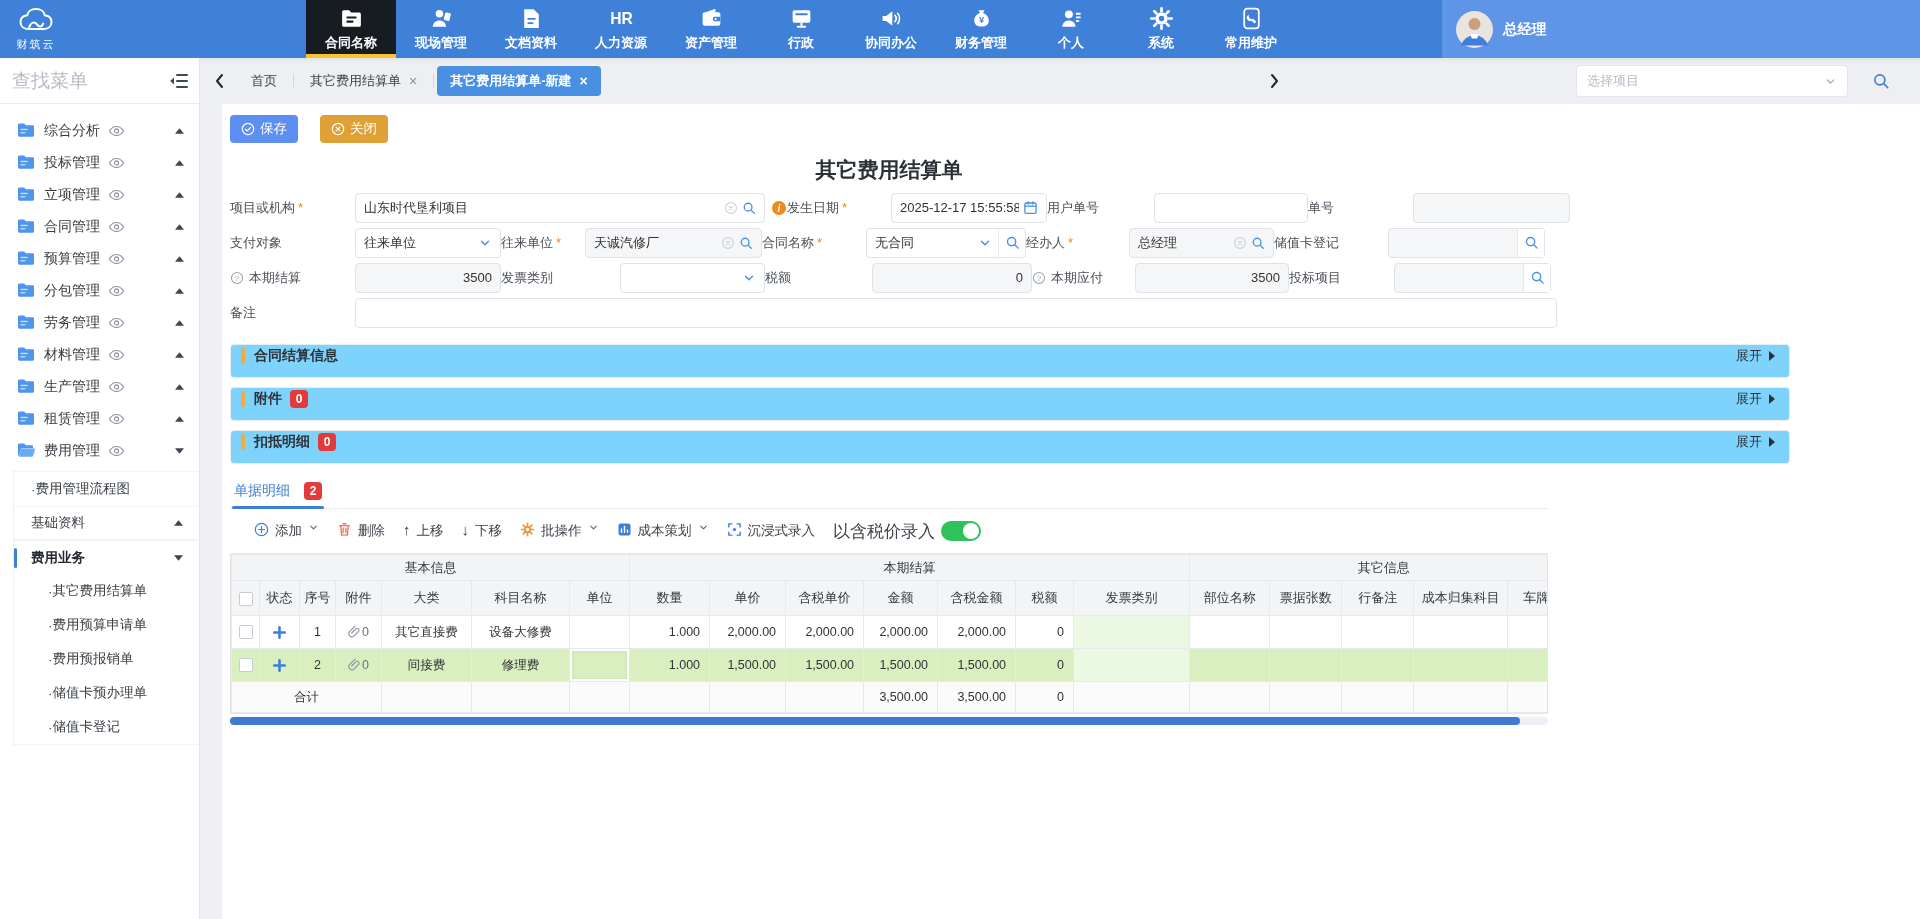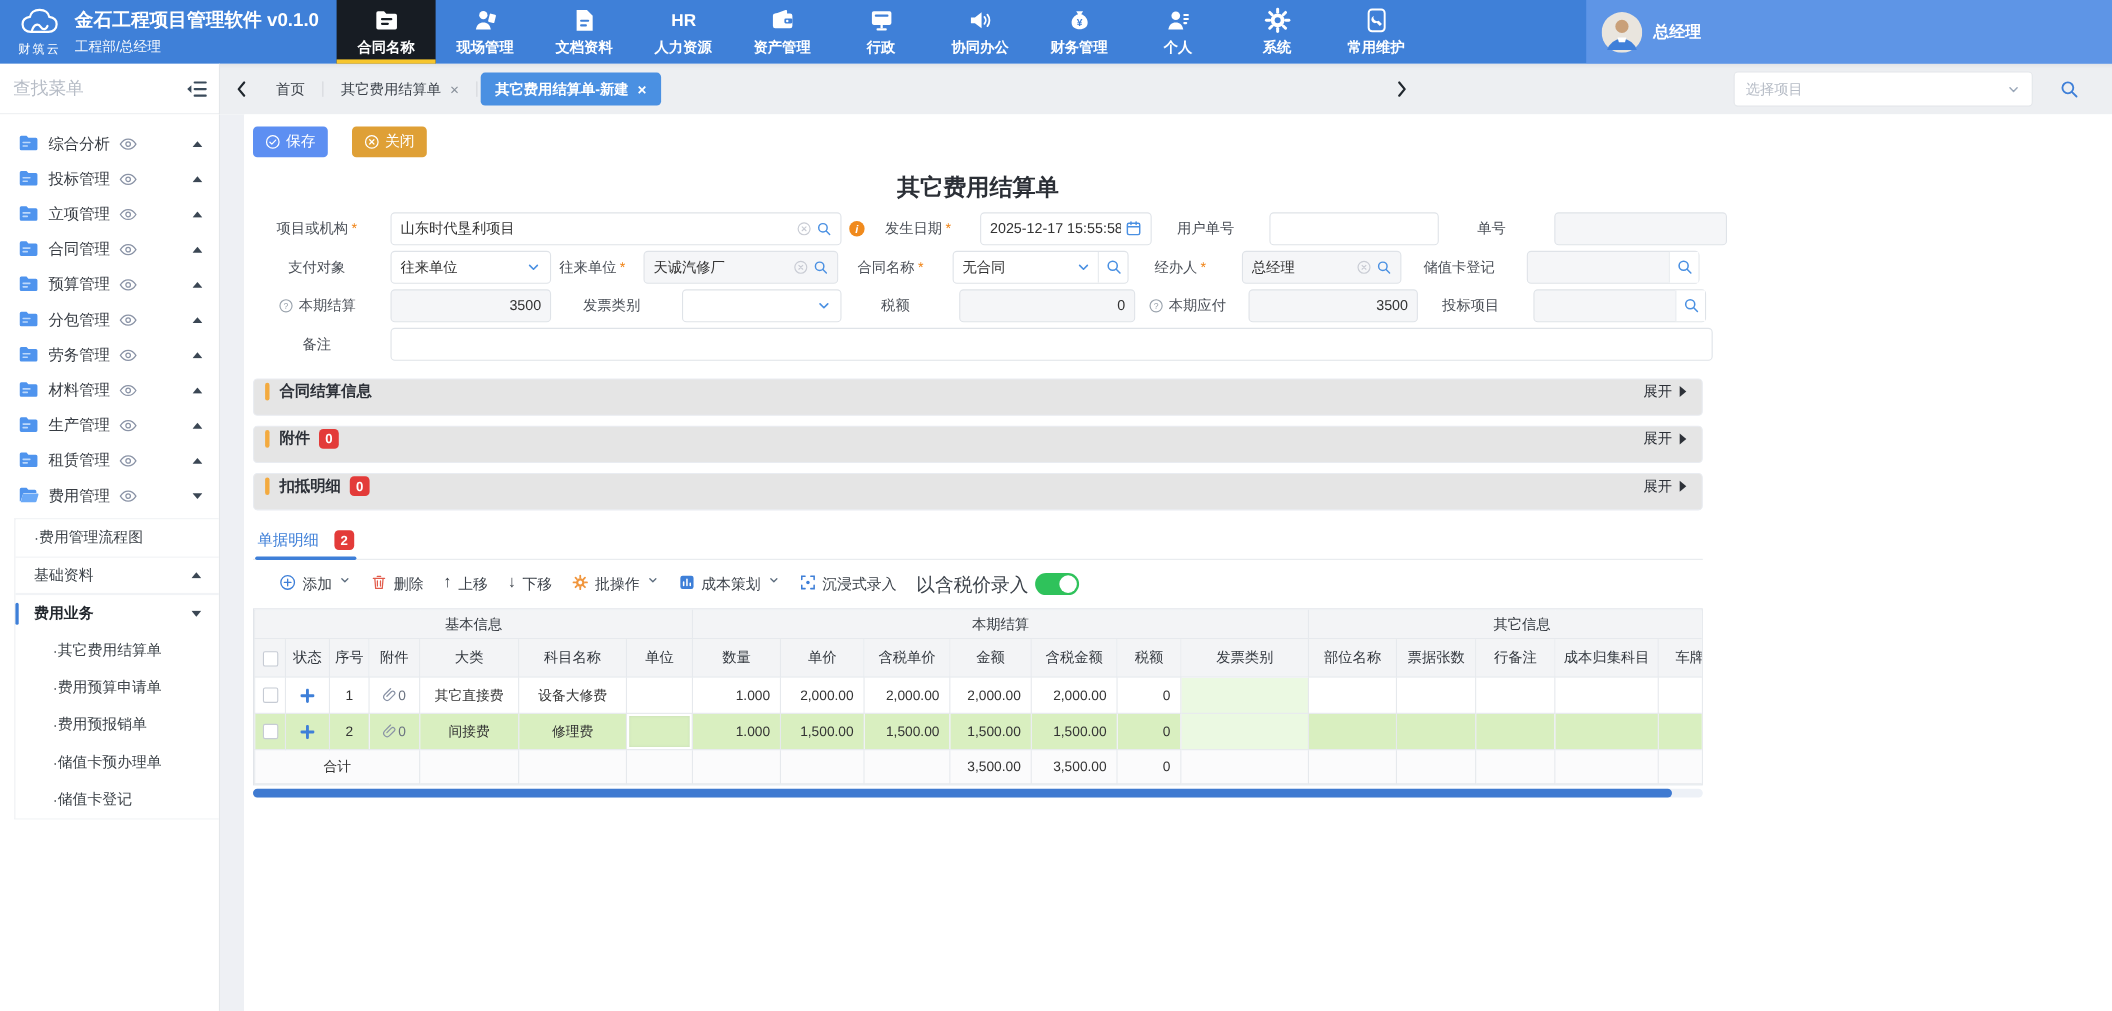"金石工程项目管理软件 v0.1.0" div.app-titles { html: <div> <div>金石工程项目管理软件 v0.1.0</div> <div>工程部/总经理</div> </div> -> none }
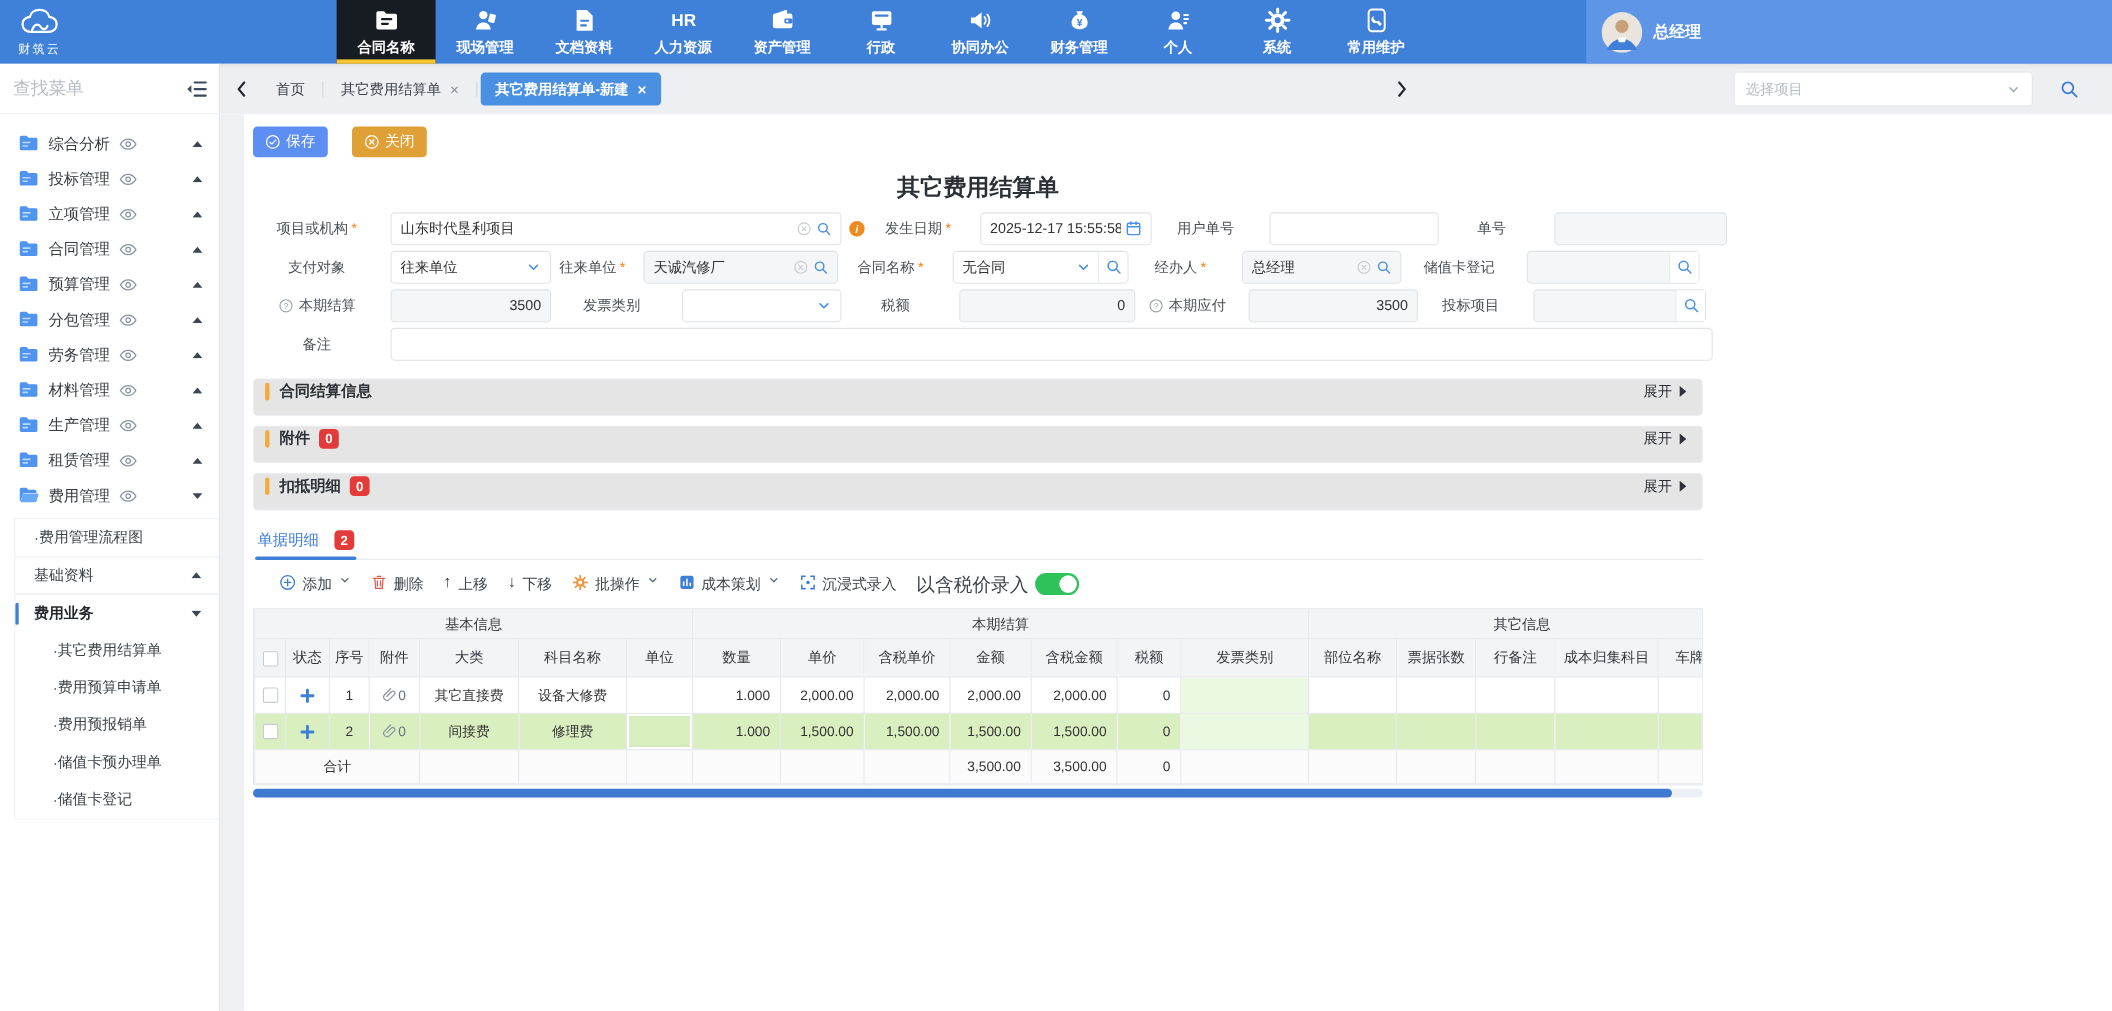"查找菜单" .side-search { font-size: 16px -> 19px }
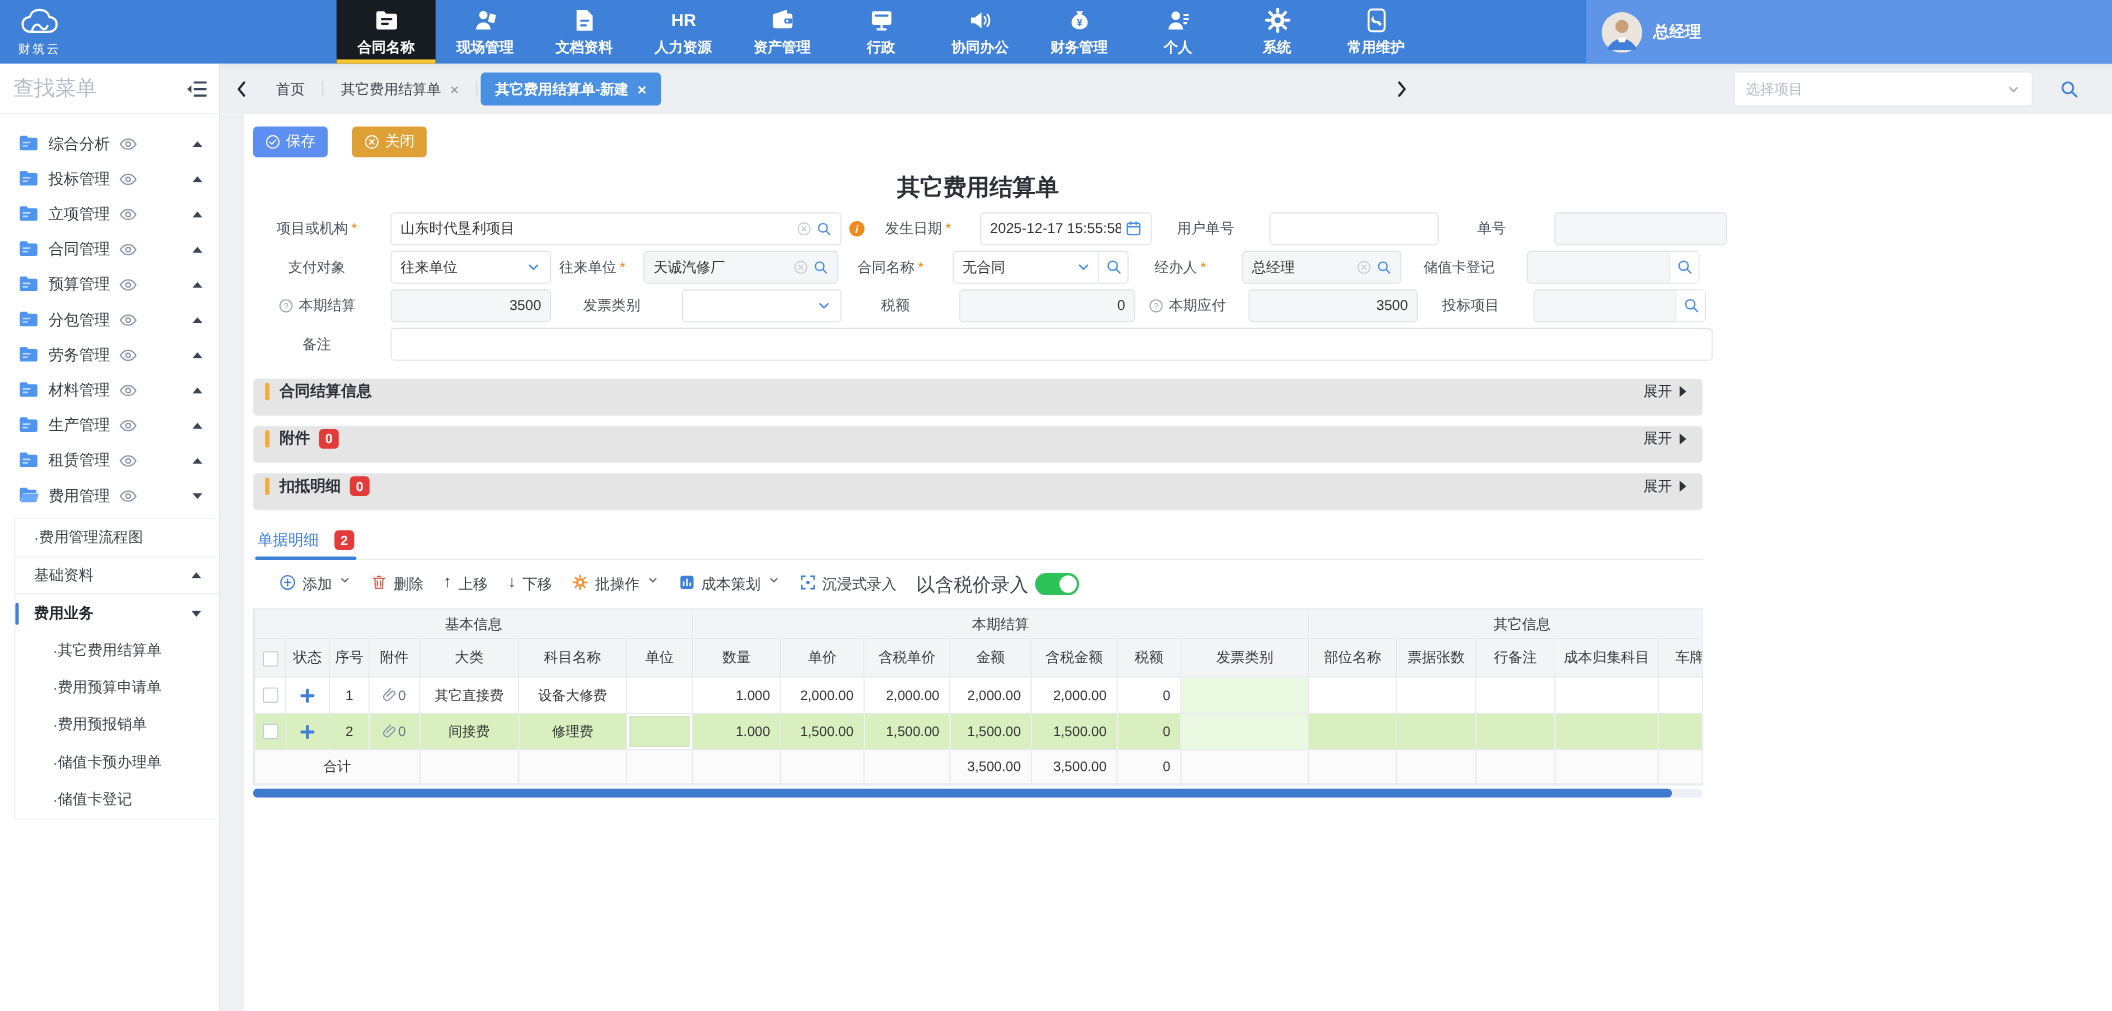"项目或机构" .f-label { justify-content: center -> flex-start }
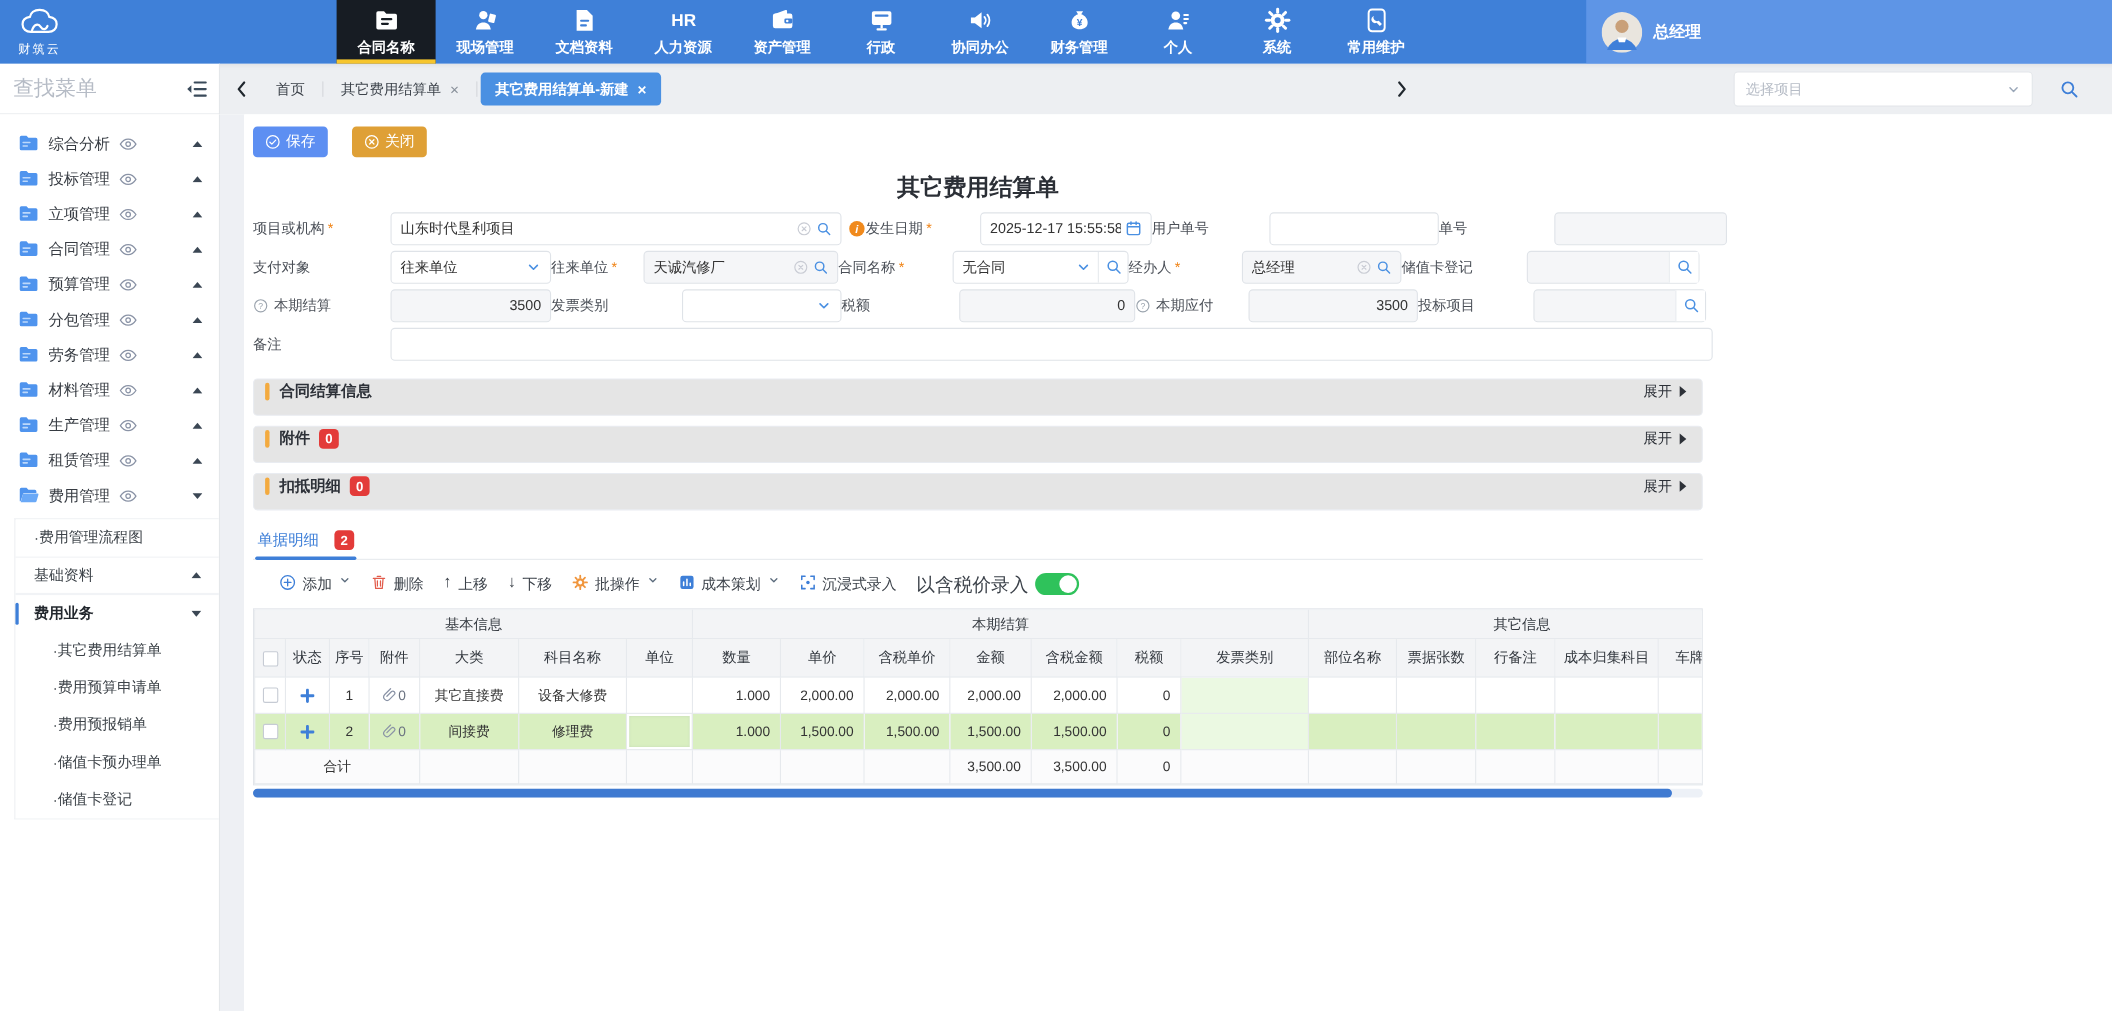"合同结算信息" .sec { background: #e5e5e5 -> #7dd3fc; width: 1318px -> 1560px }
